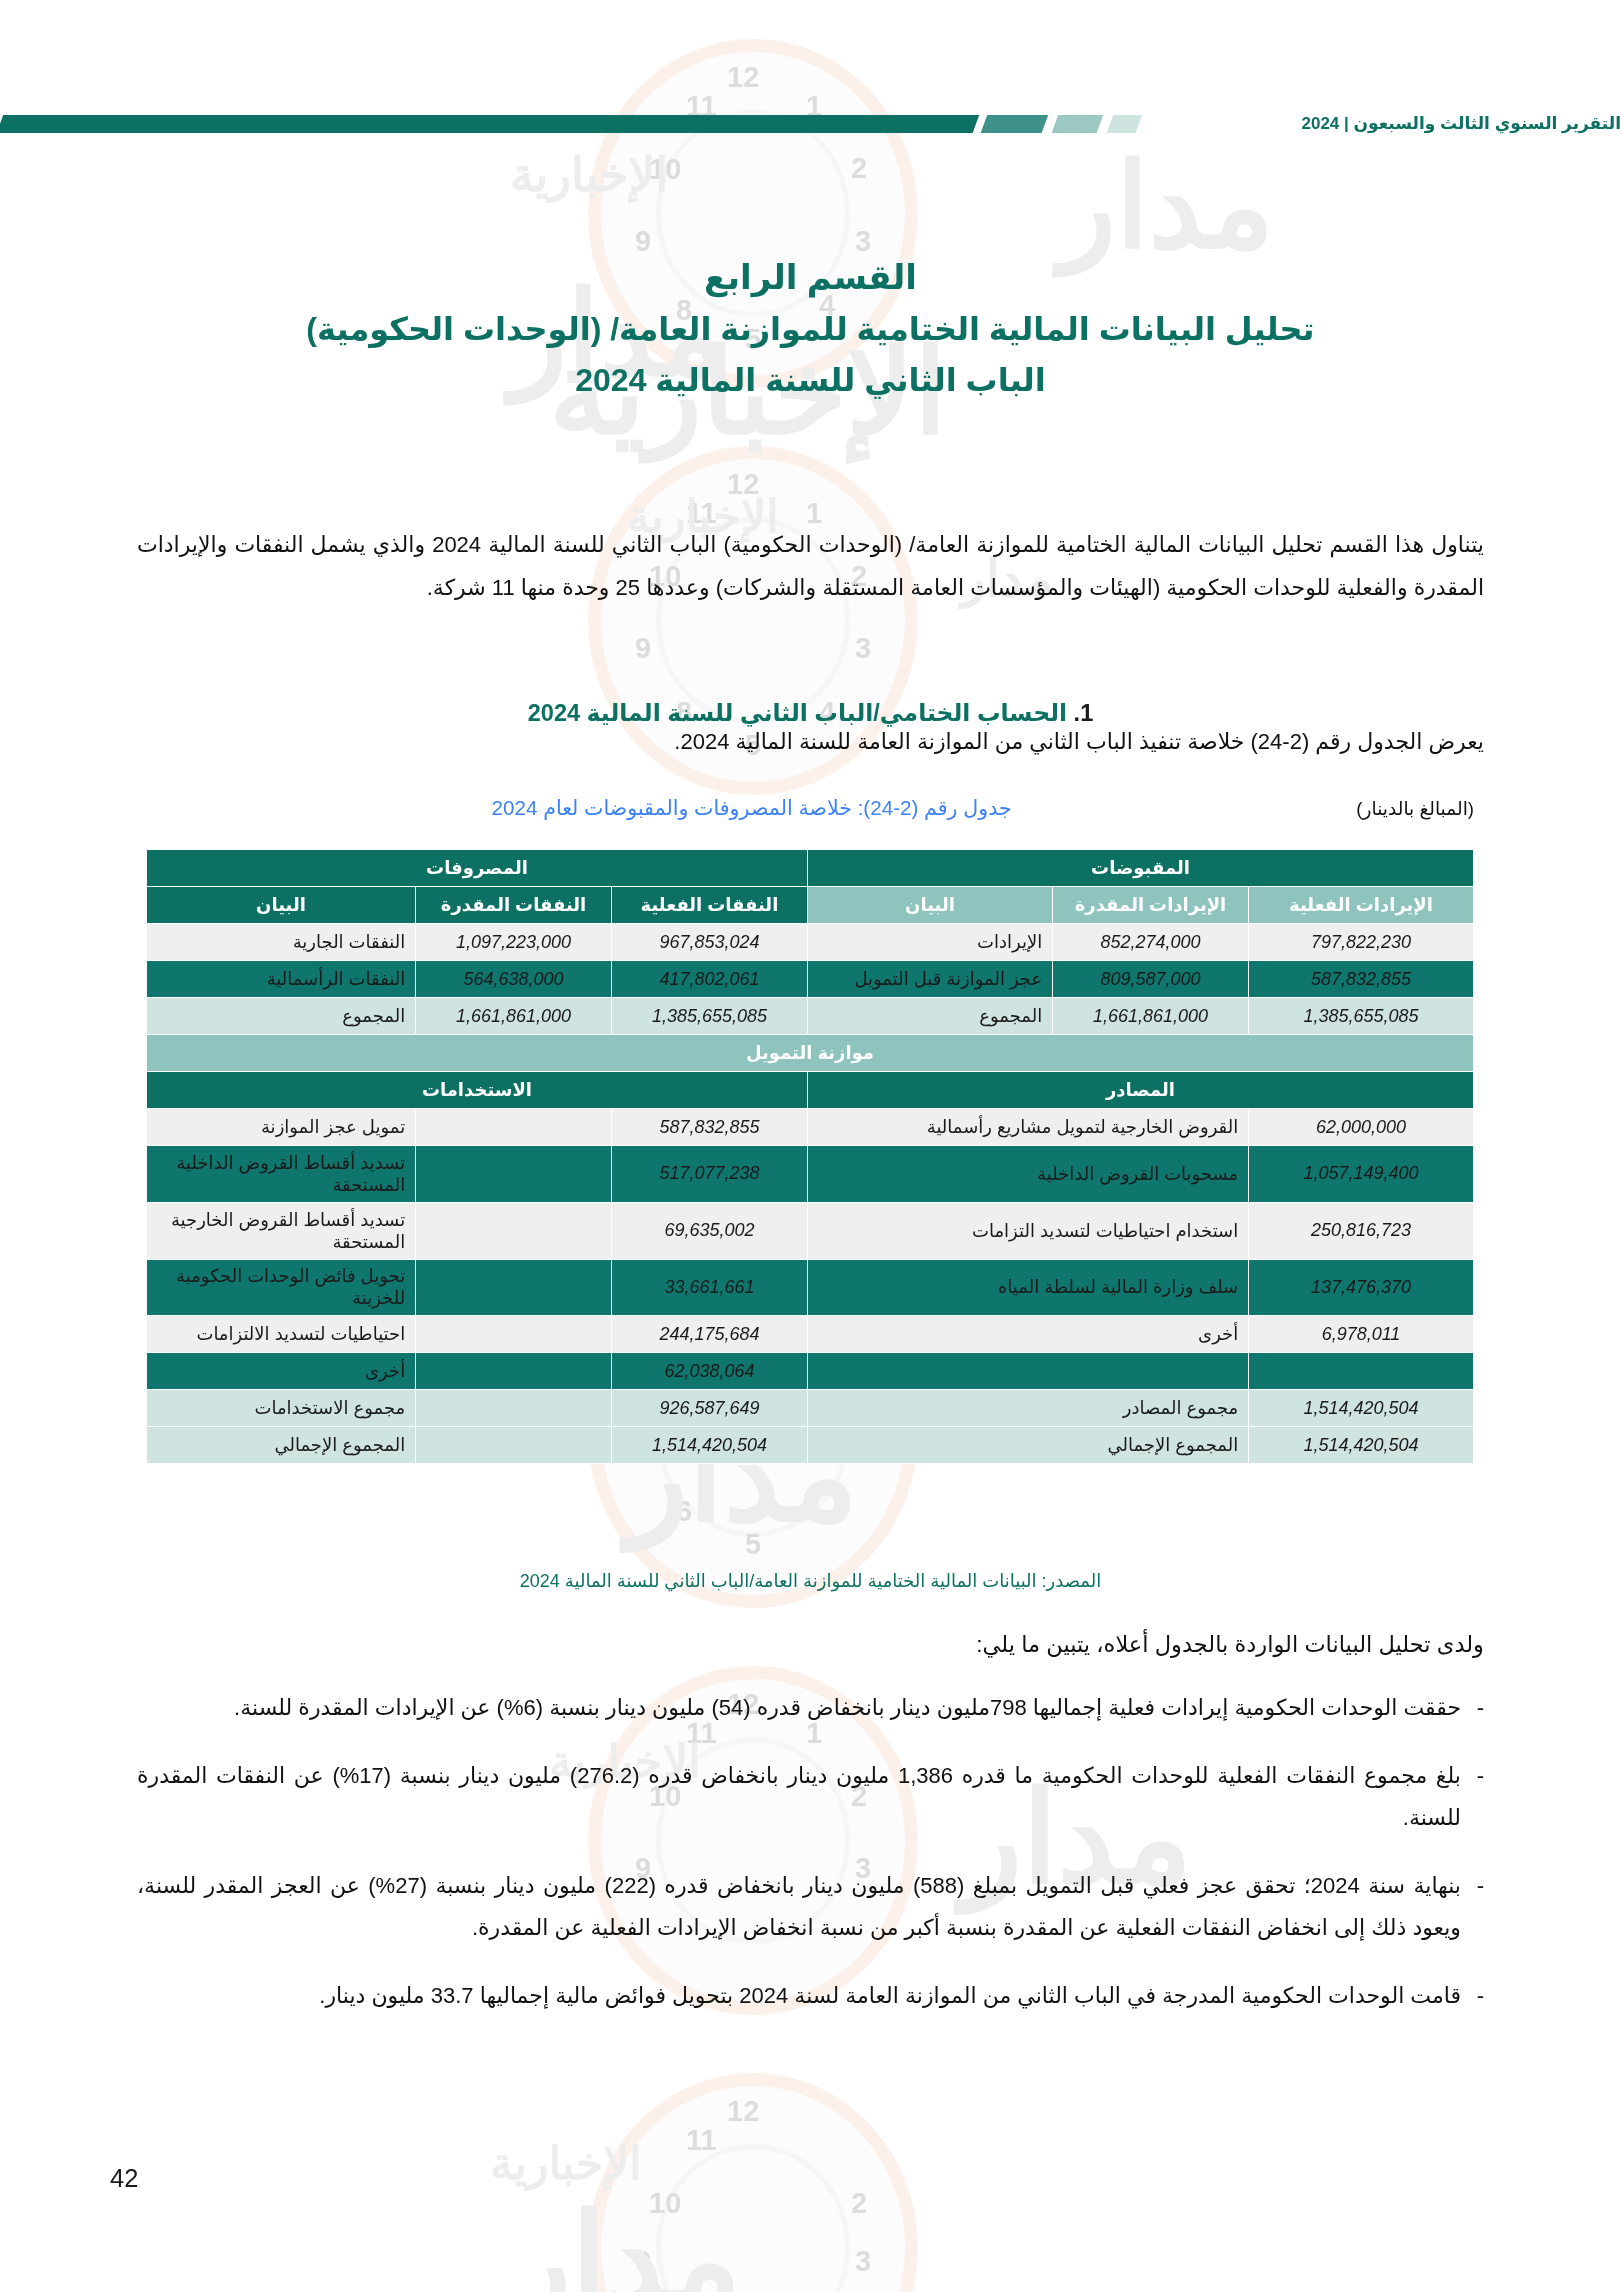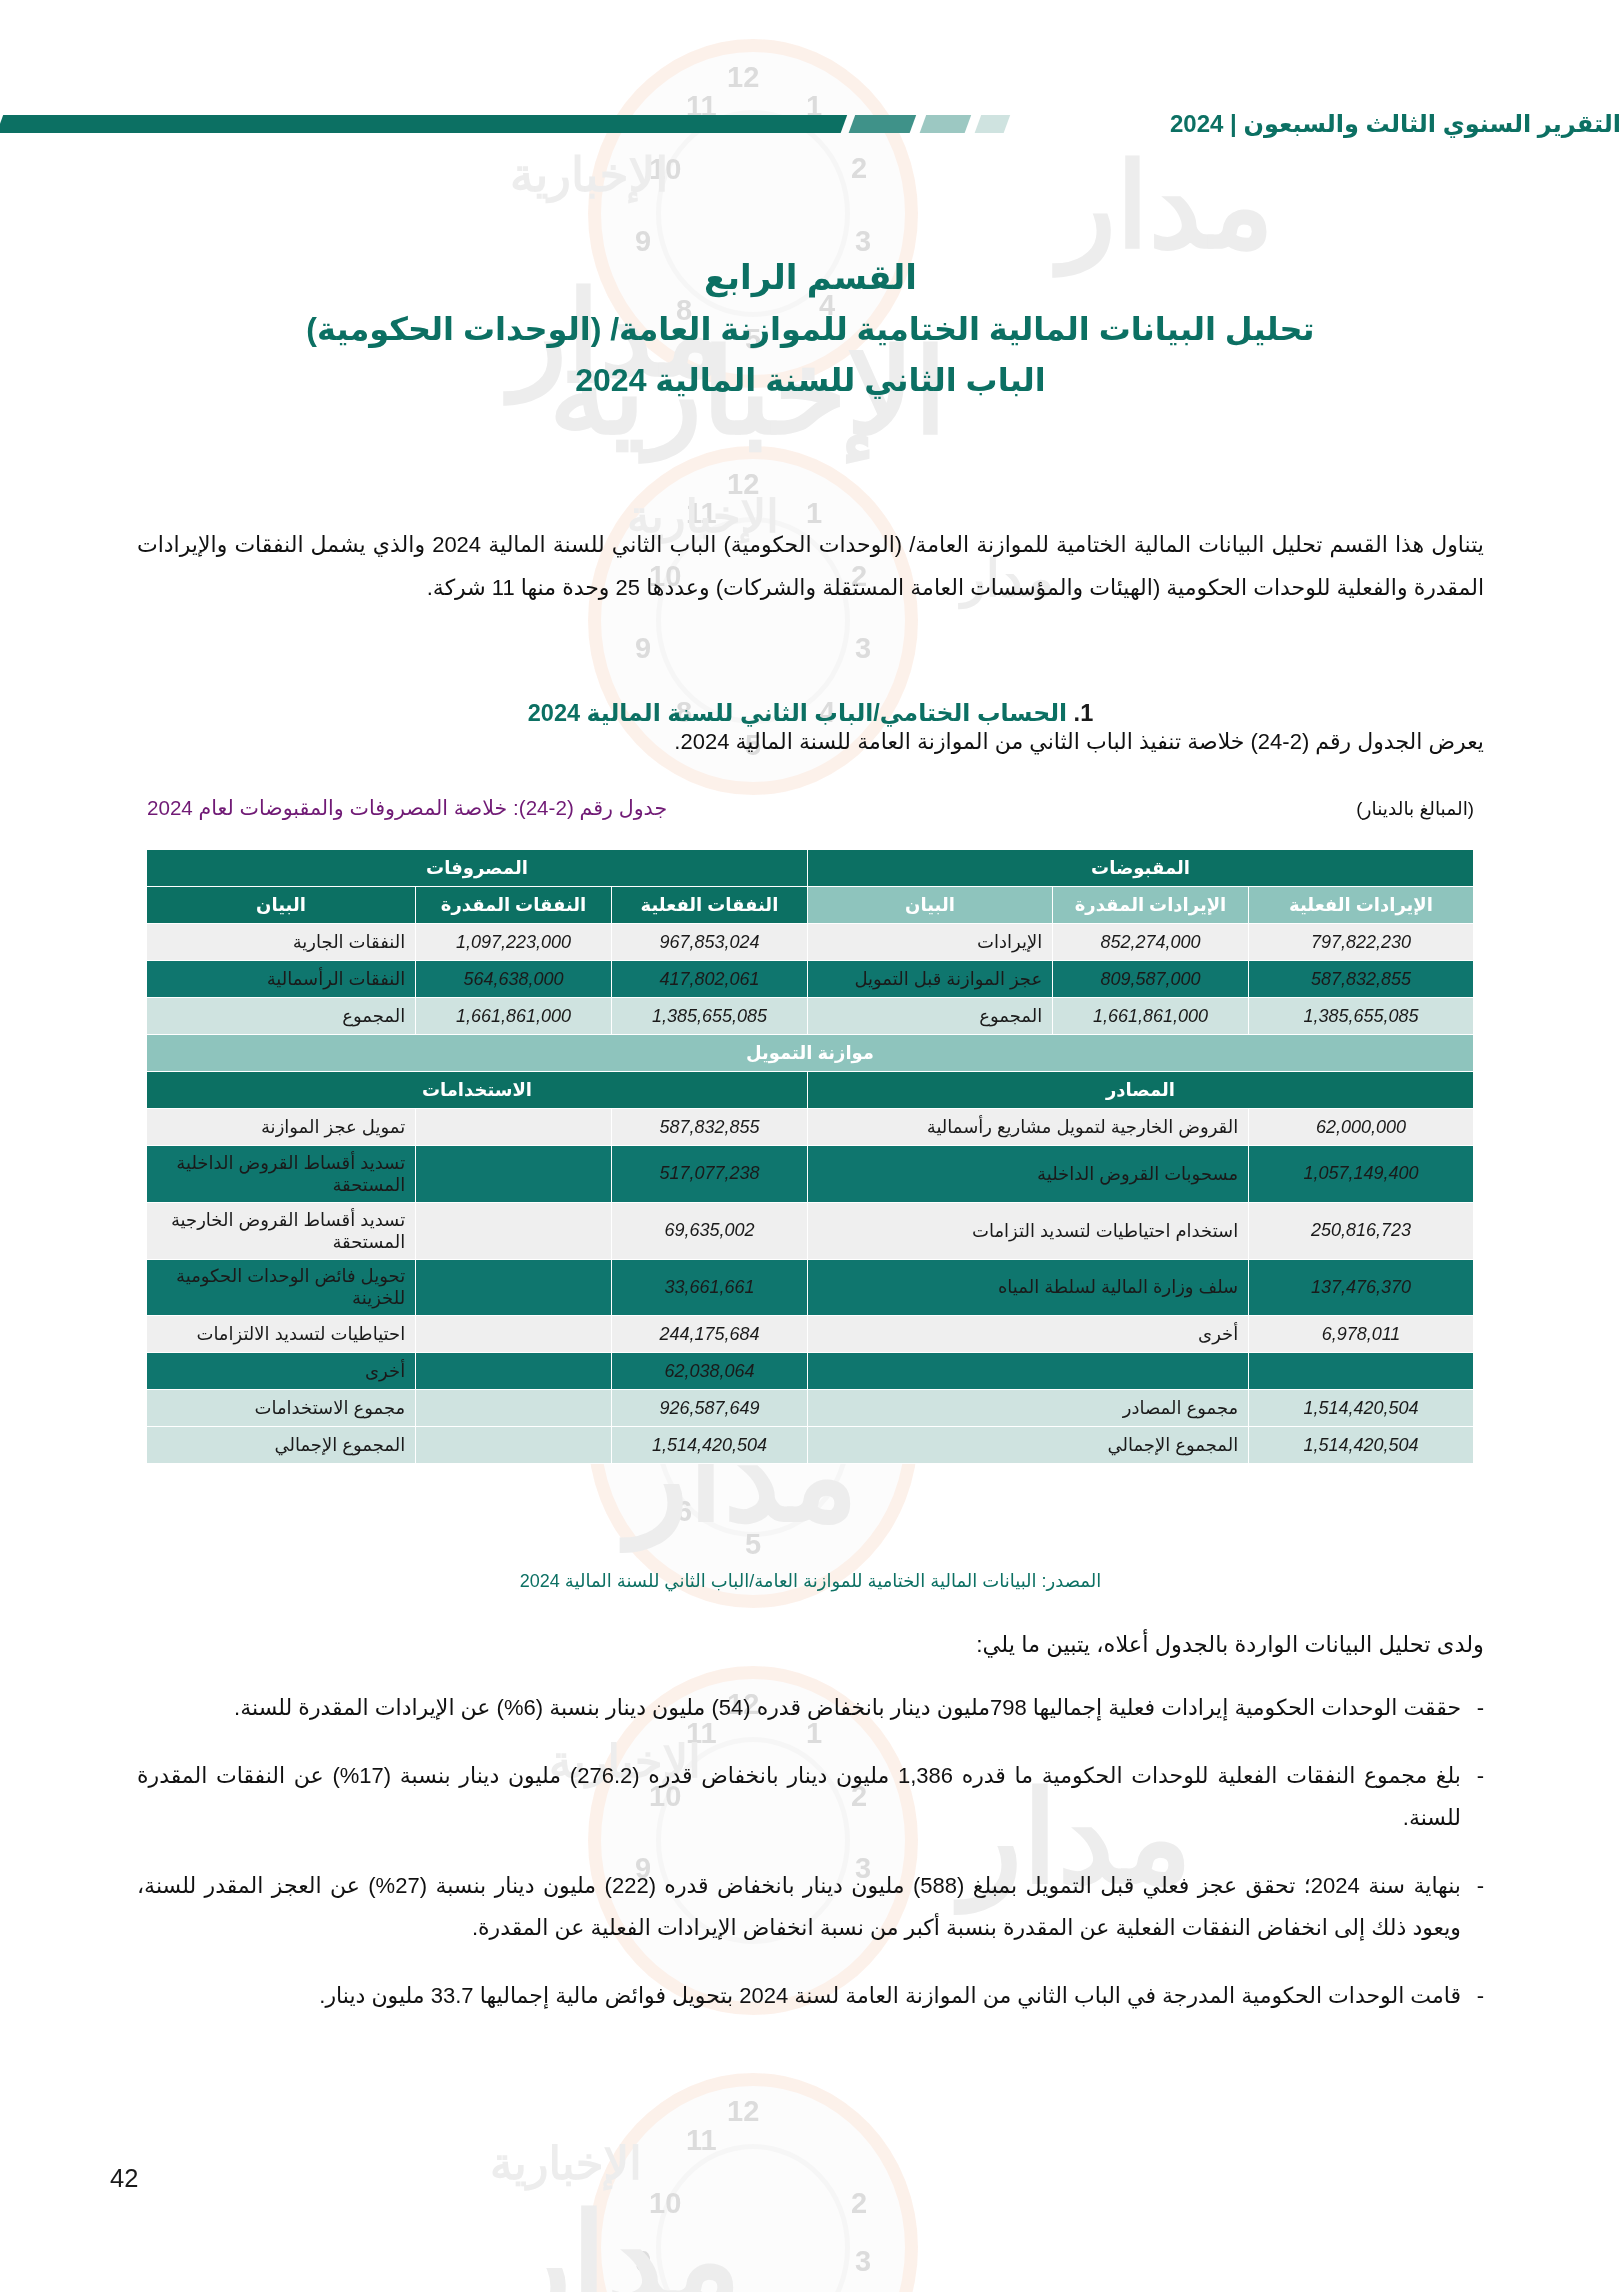"التقرير السنوي الثالث والسبعون |" .header-title { font-size: 24px -> 17px }
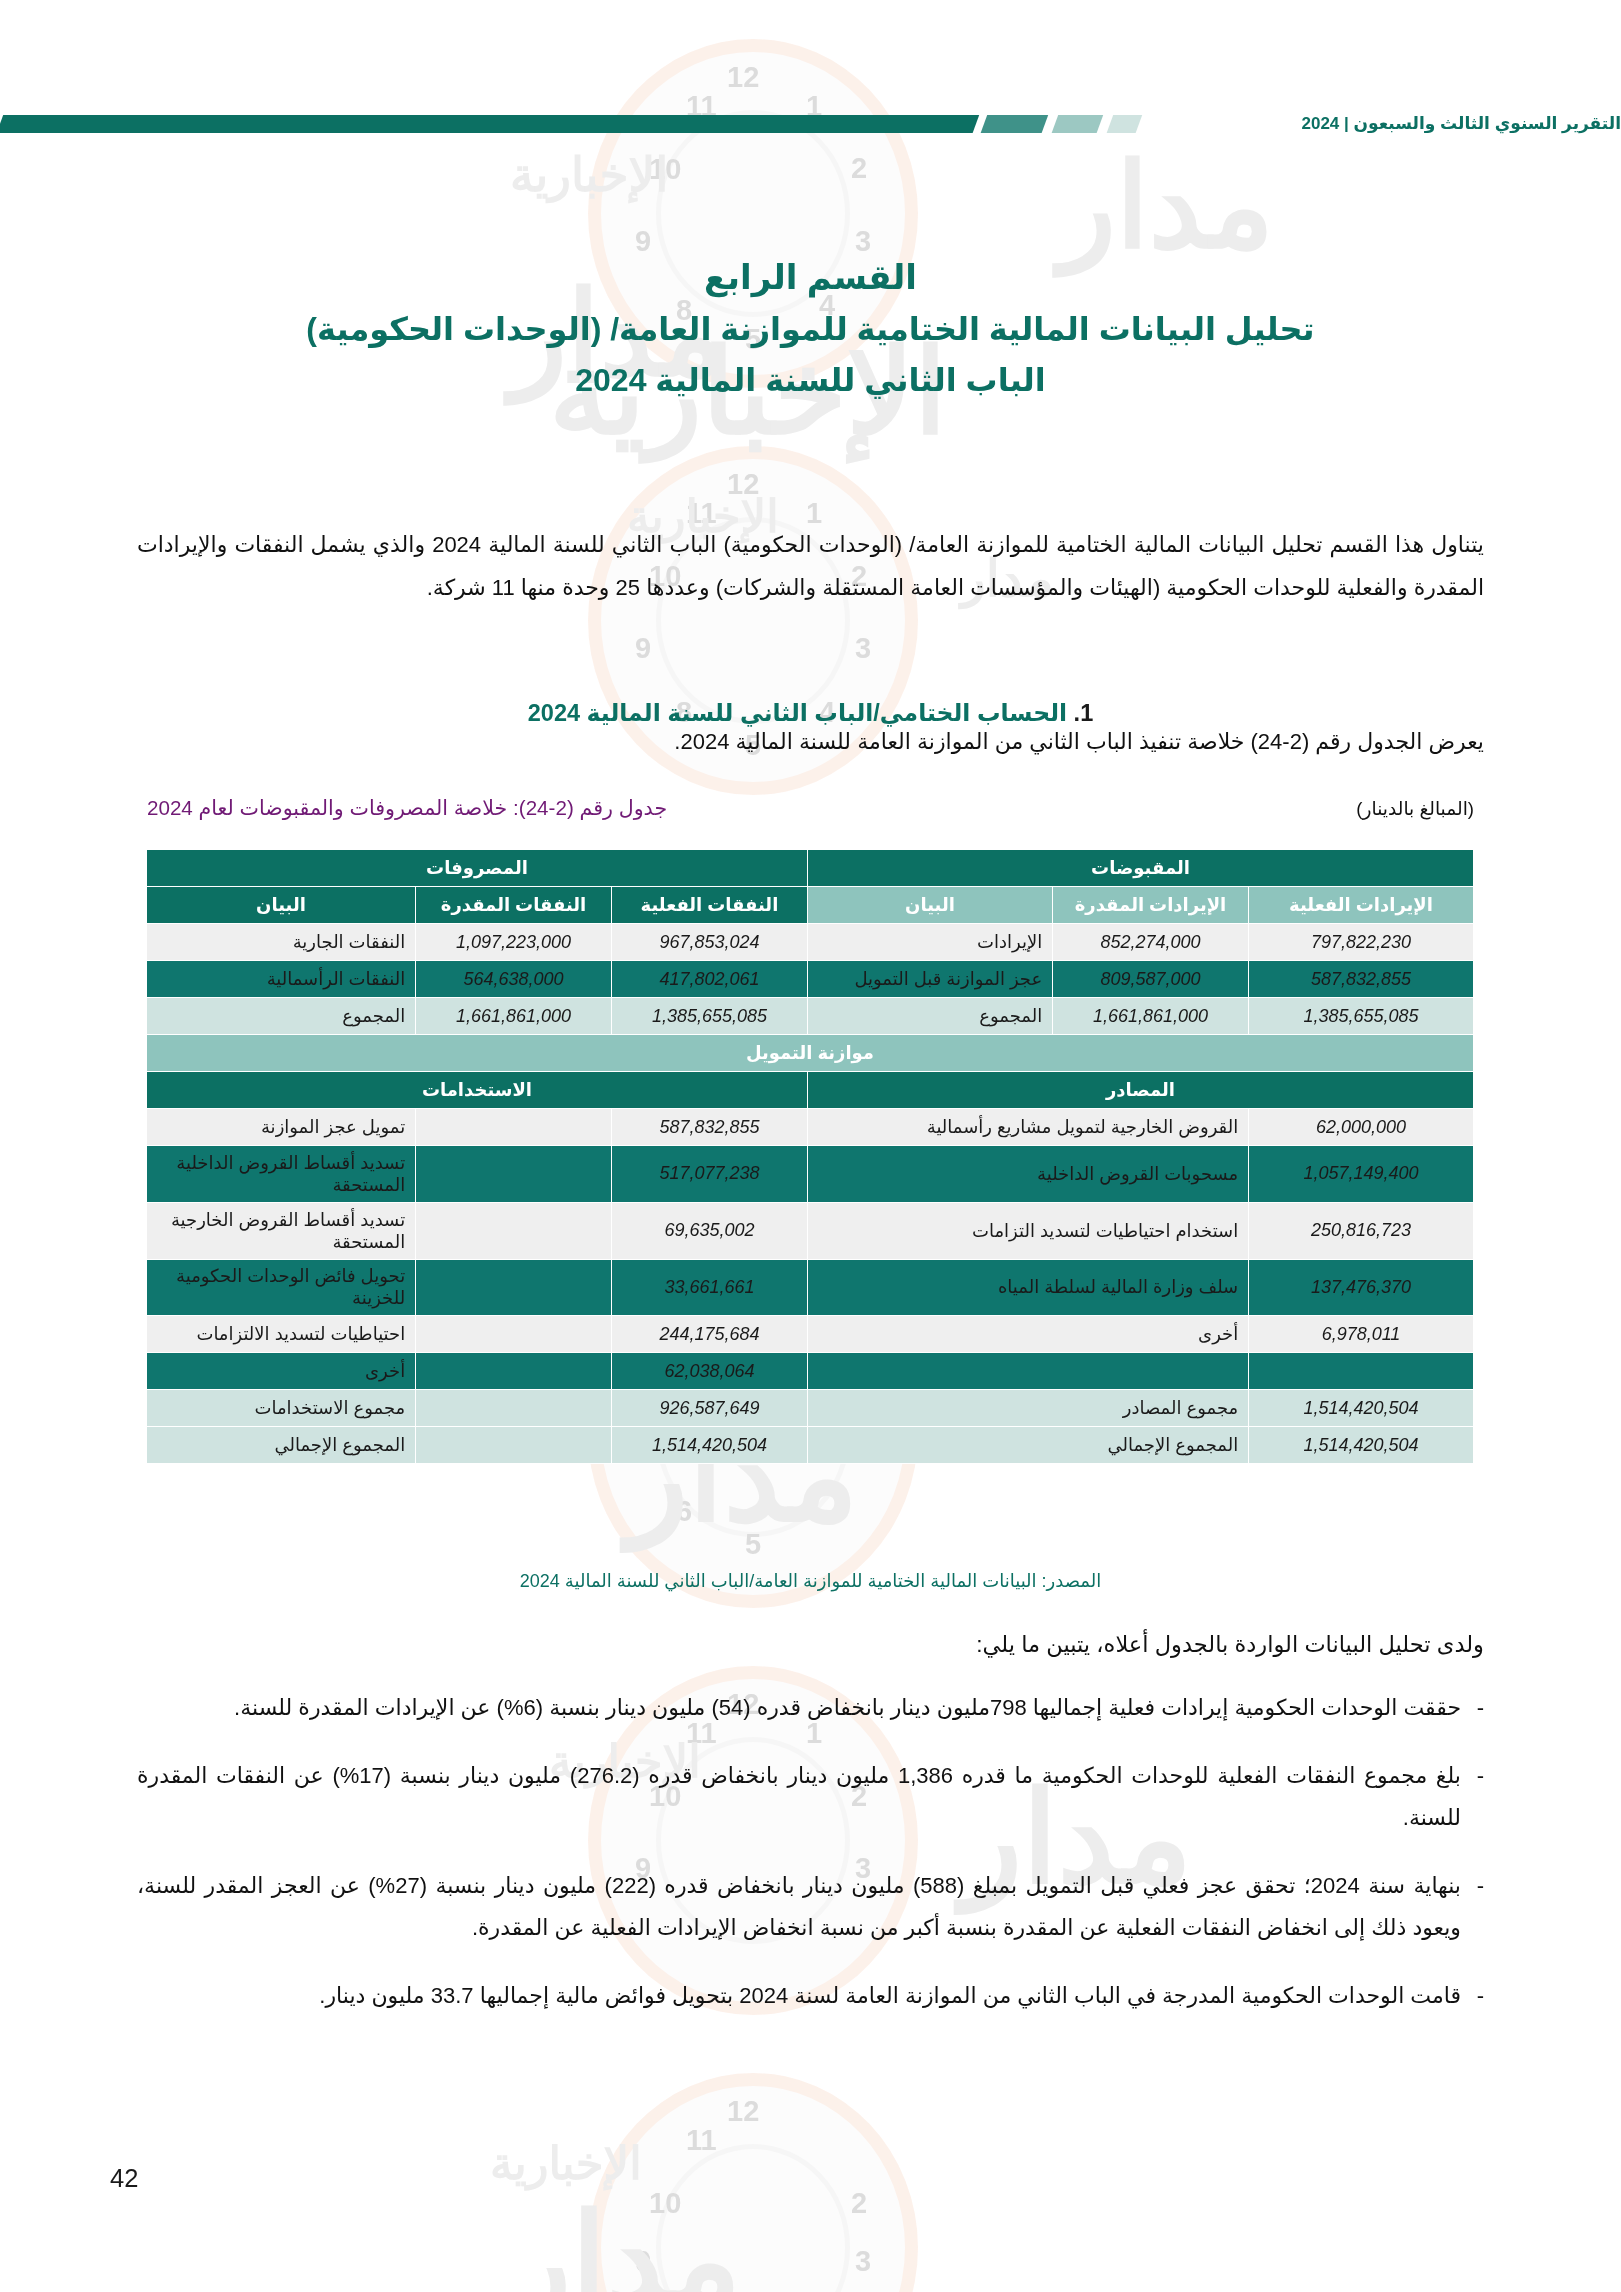"جدول رقم (2-24): خلاصة المصروفات" .cap-title { color: #701a75 -> #3b82f6; text-align: left -> center }
